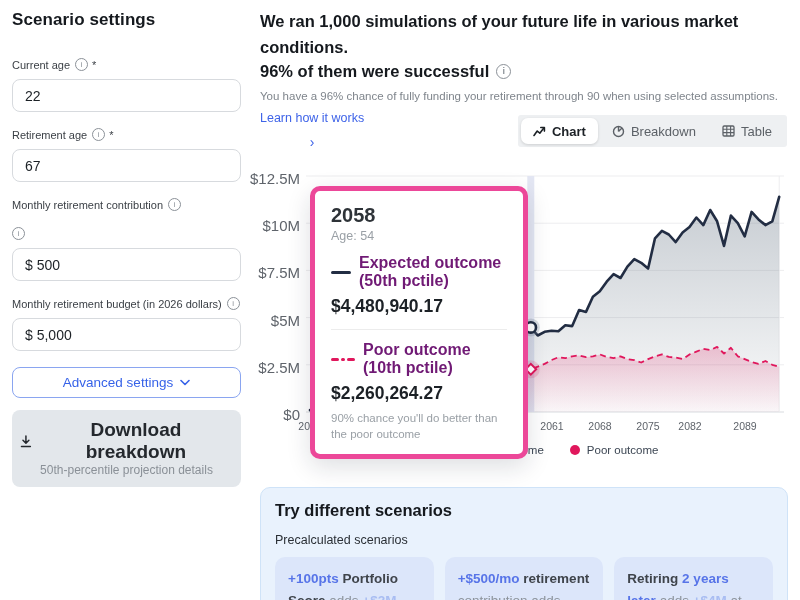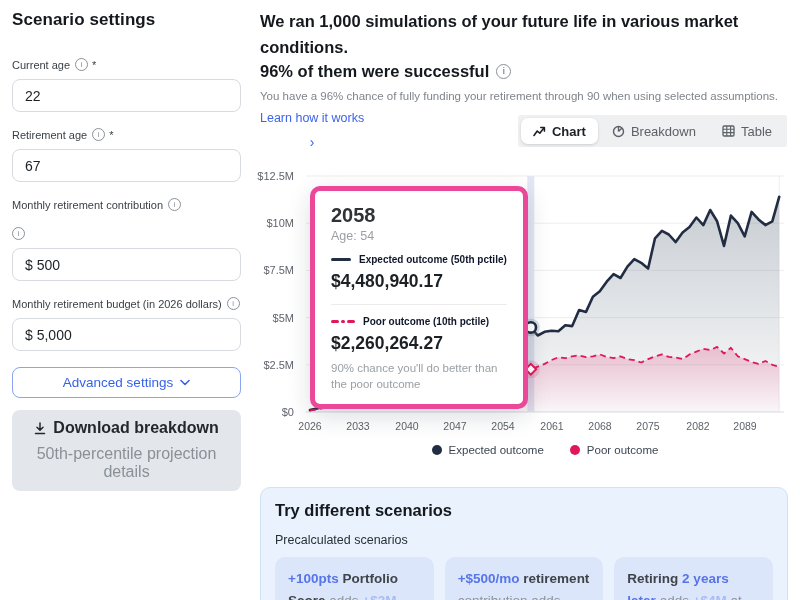"$12.5M" .y-axis div { font-size: 11px -> 15px; right: 6px -> 0 }
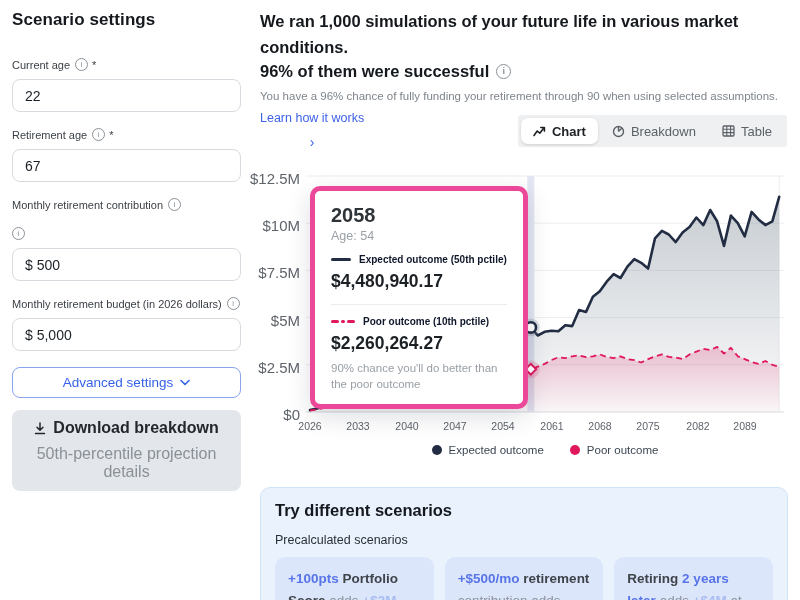"Expected outcome (50th pctile)" .tt-row-label { color: #0f172a -> #701a75; font-size: 10px -> 16px }
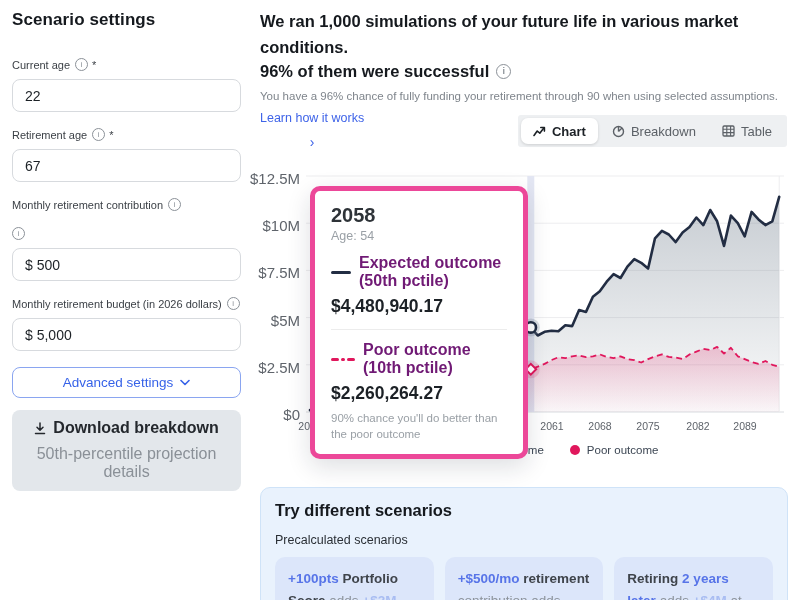"Download breakdown" .dl-title { font-size: 16px -> 19px }
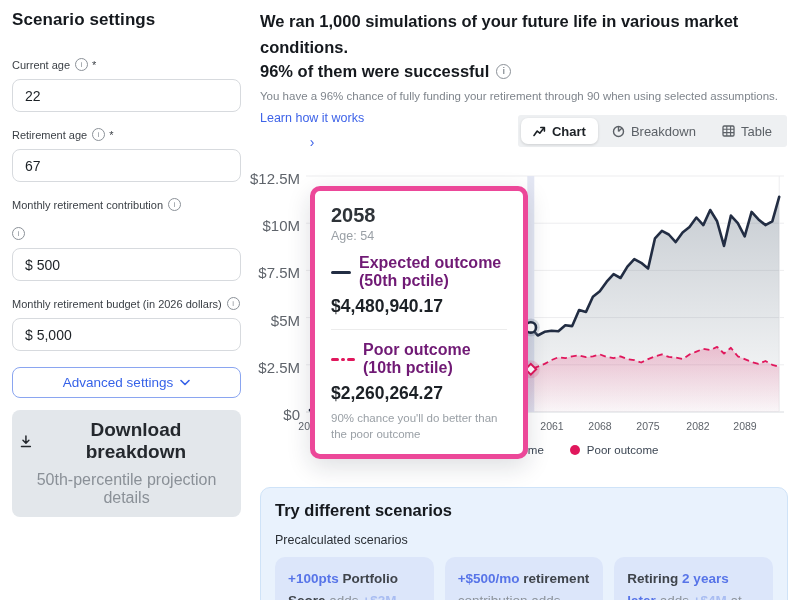"2082" div { left: 372px -> 364px }
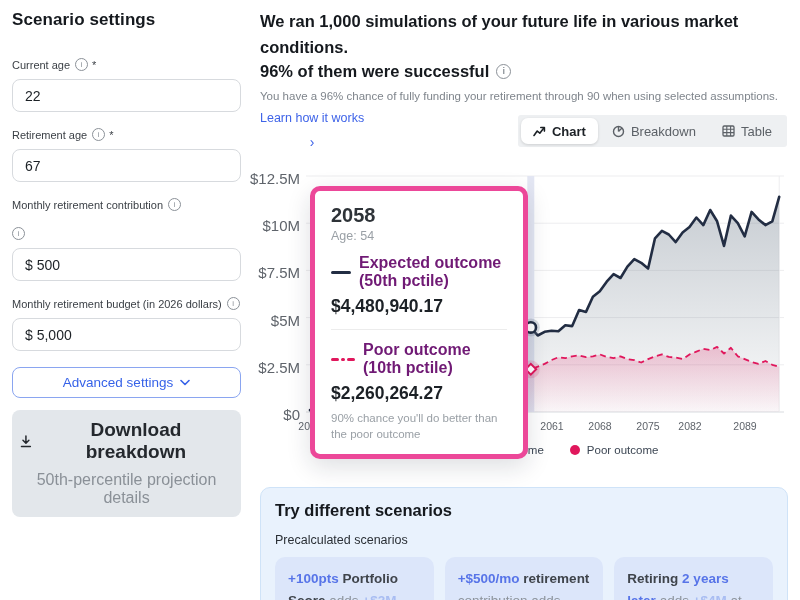"50th-percentile projection details" .dl-sub { font-size: 16px -> 12px; margin-top: 8px -> 0 }
